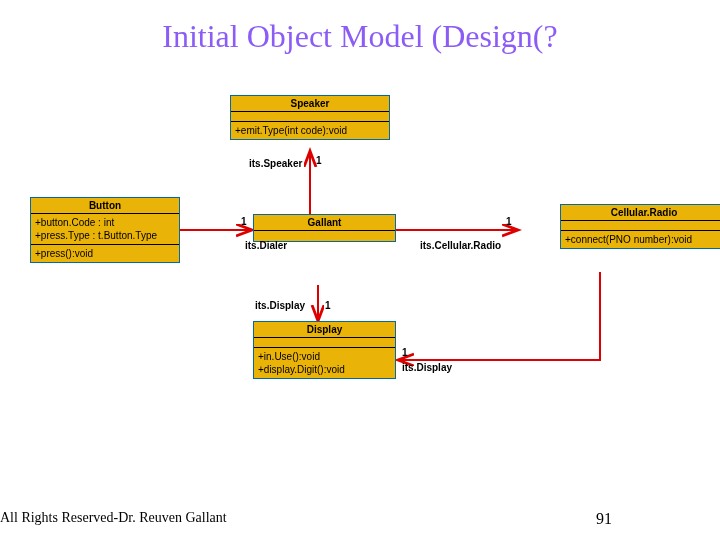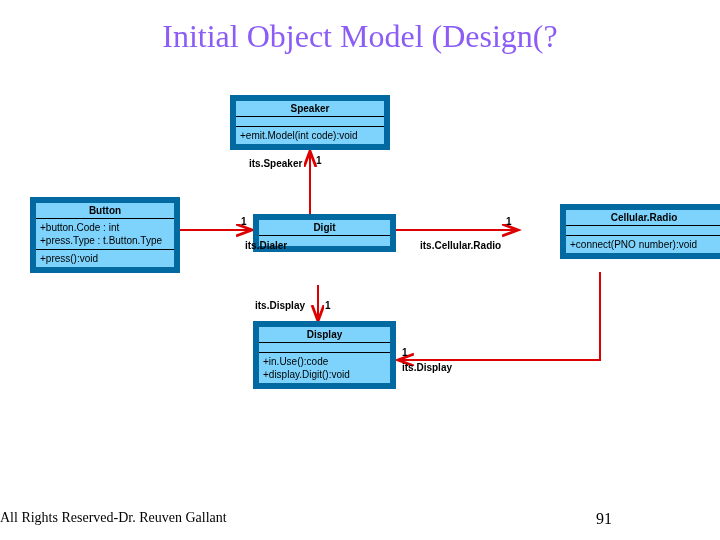"Speaker" .uml { background: #7dd3fc -> #eab308; border: 6px solid #0369a1 -> 1px solid #0369a1 }
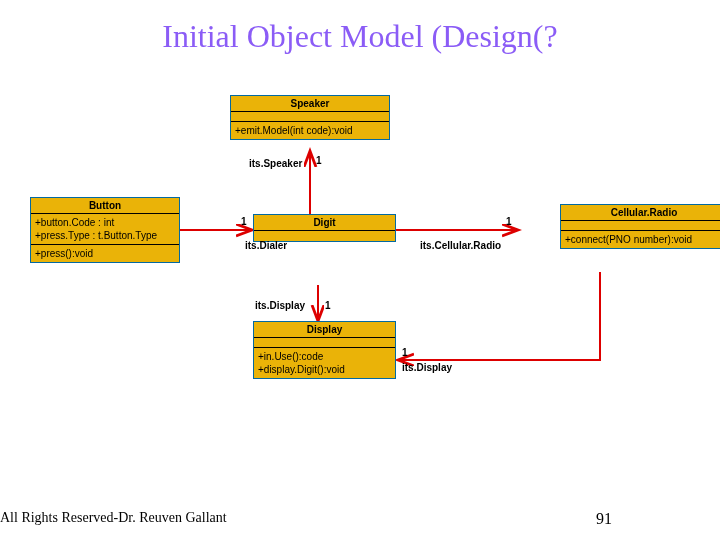"+emit.Model(int code):void" div.sect { text: +emit.Model -> +emit.Type }
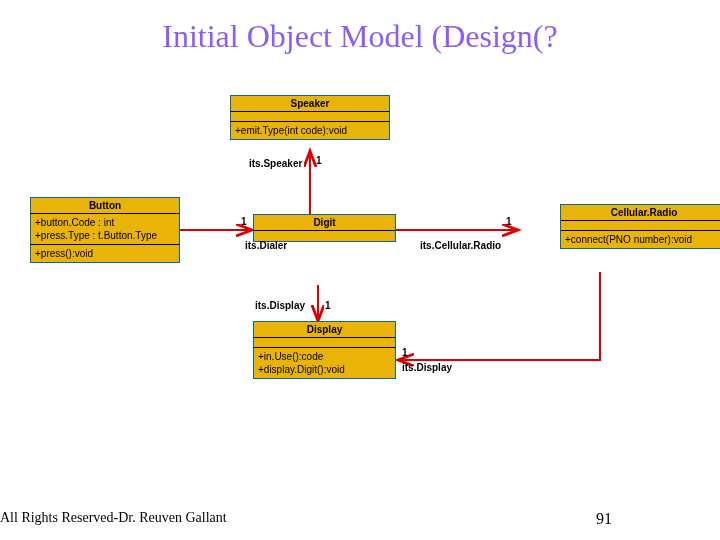"Digit" div.name { text: Digit -> Gallant }
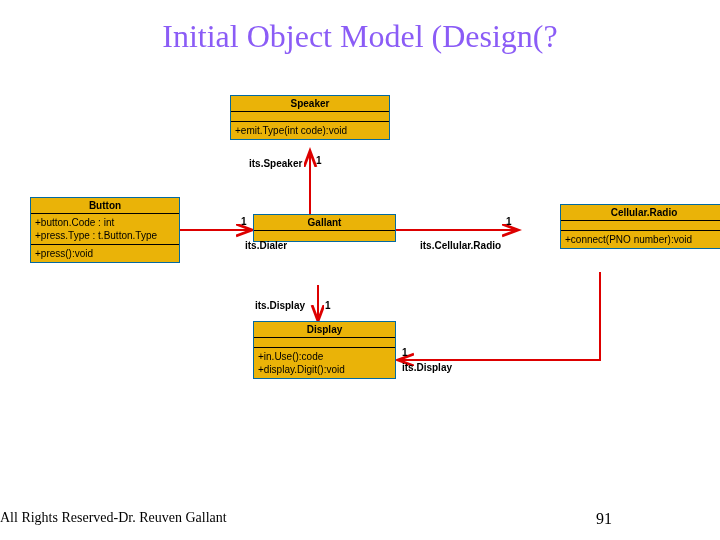"+in.Use():code" div { text: :code -> :void }
